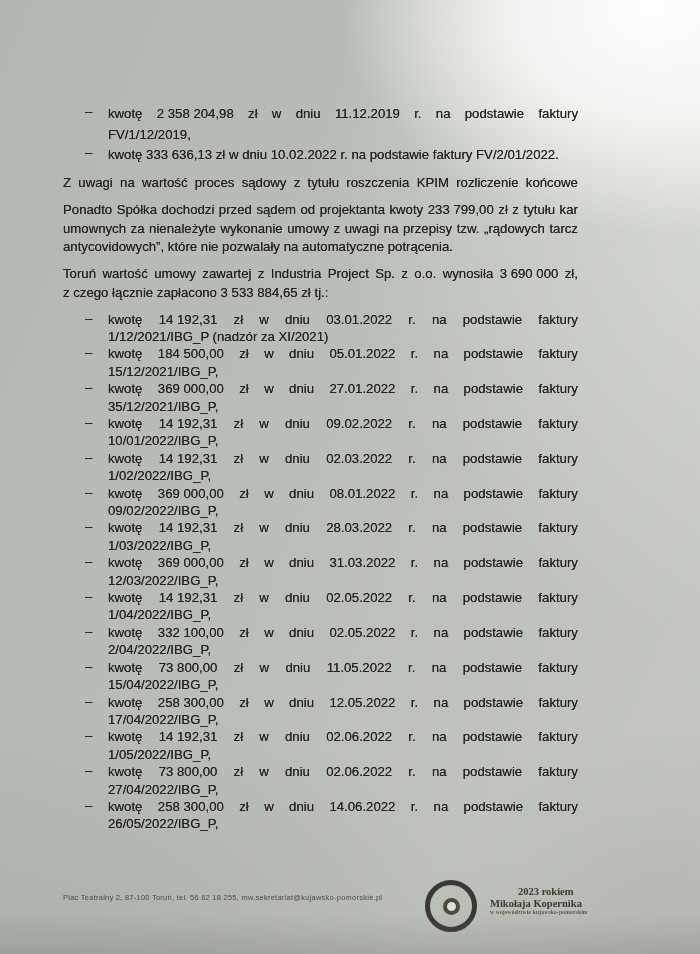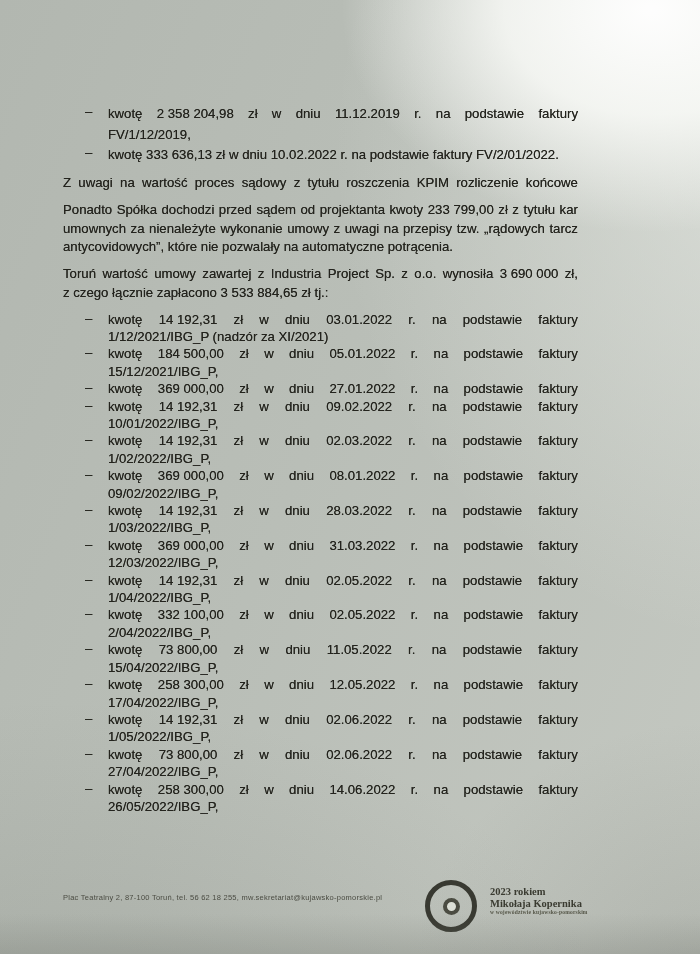"35/12/2021/IBG_P," div.ln { html: none -> <div>35/12/2021/IBG_P,</div> }
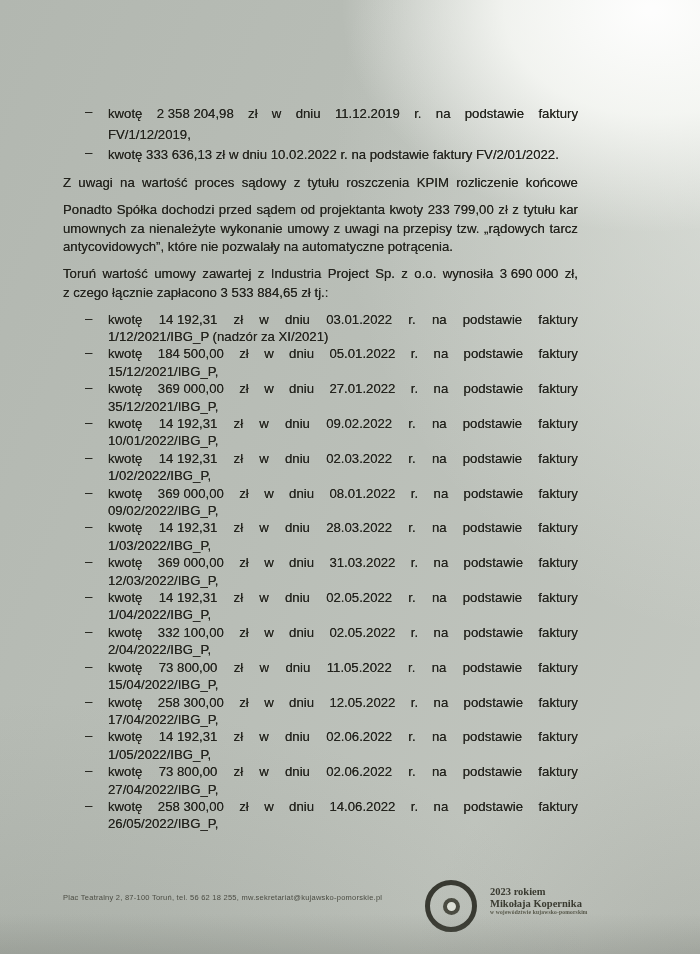"2023 rokiem" .logo-caption .cap-l1 { margin-left: none -> 28px }
